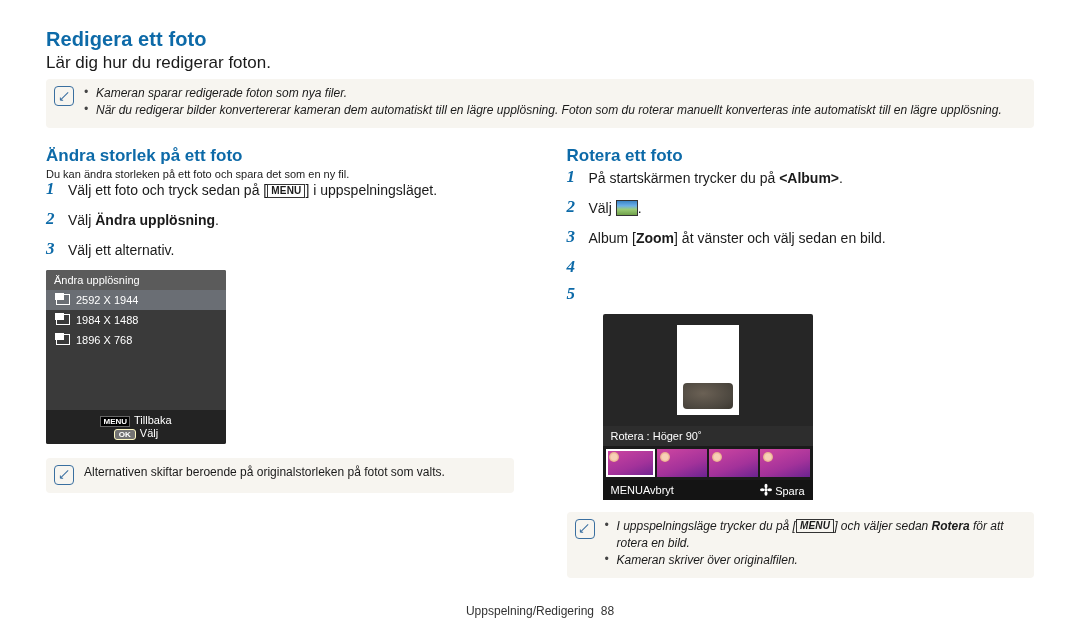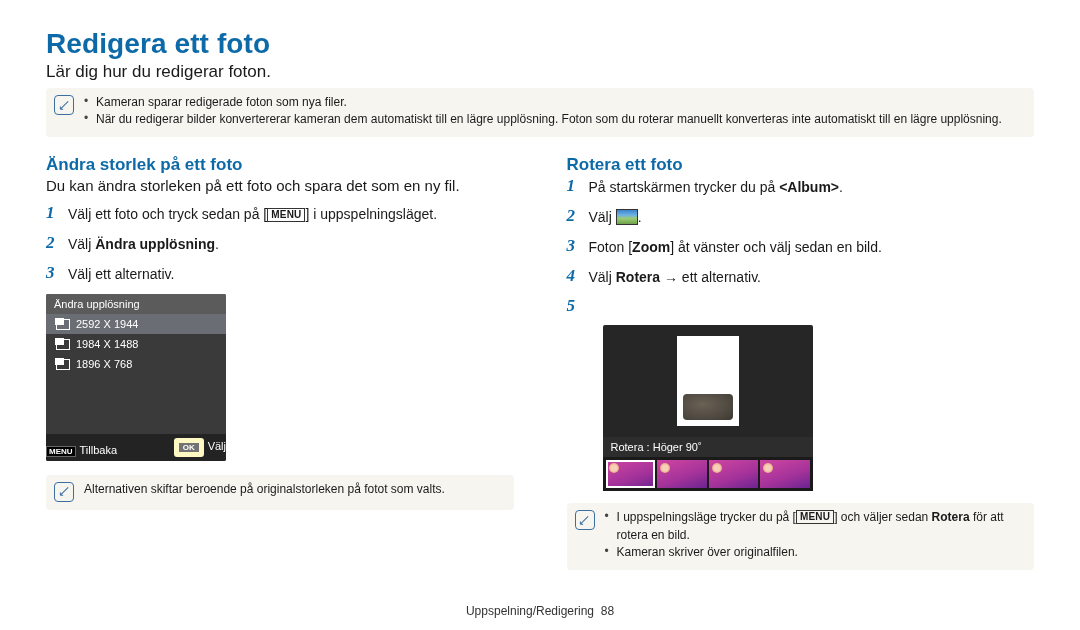"Redigera ett foto" h1.page-title { font-size: 28px -> 20px }
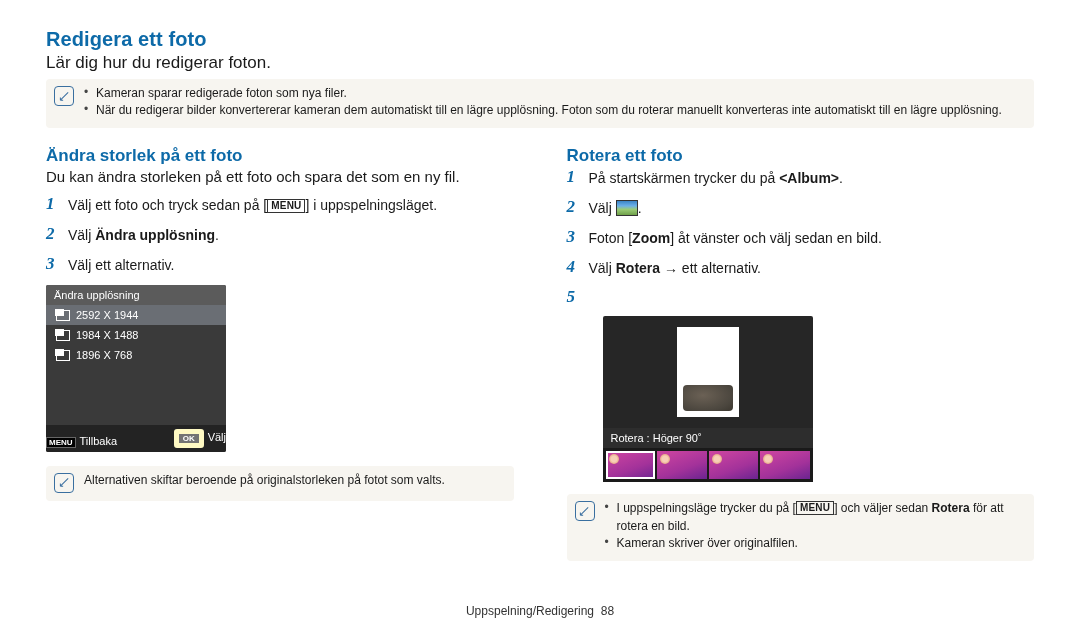"Kameran sparar redigerade foton som" .note-box ul { font-style: none -> italic }
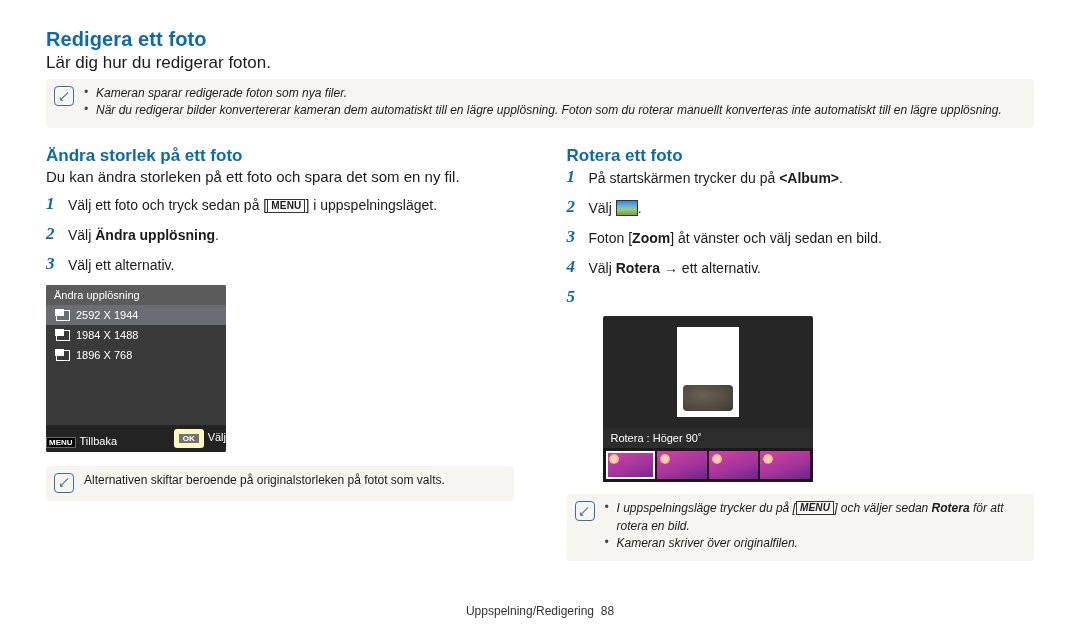"Du kan ändra storleken på" .sub { font-size: 15px -> 11px; margin-bottom: 10px -> none }
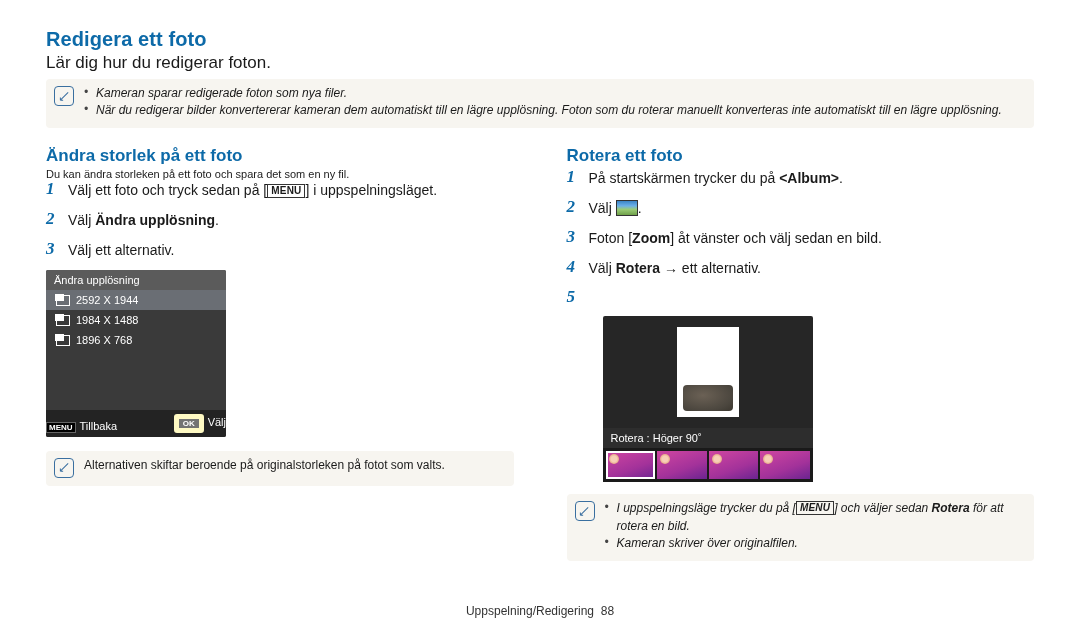"Foton [" span { text: Foton -> Album }
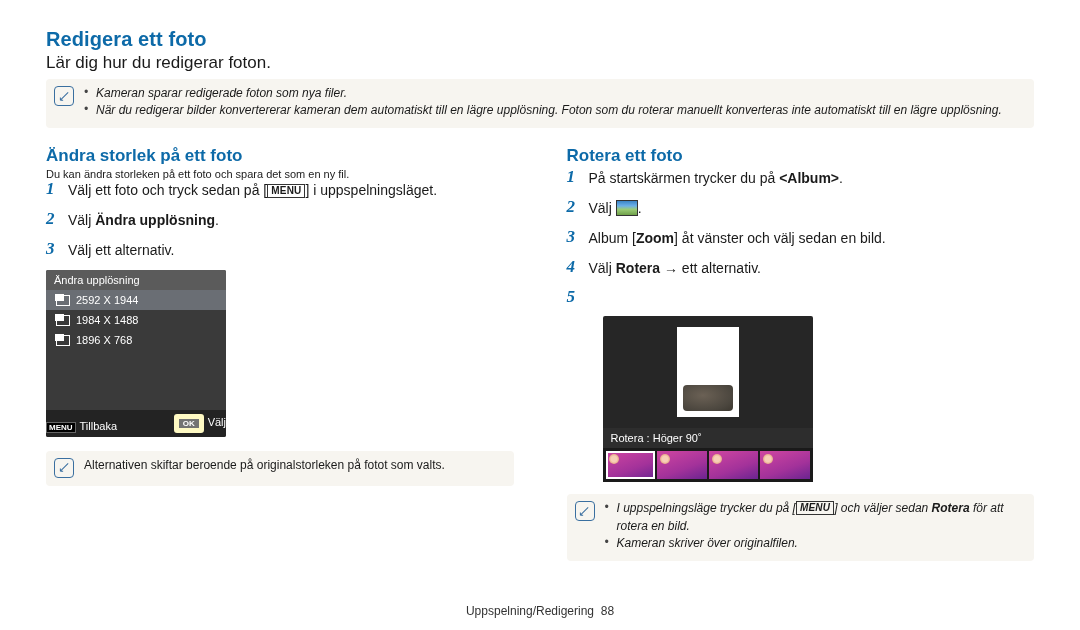"Välj Rotera → ett alternativ." div.txt { html: <div> <span>Välj </span><b>Rotera</b><span> → ett alternativ.</span> </div> -> none }
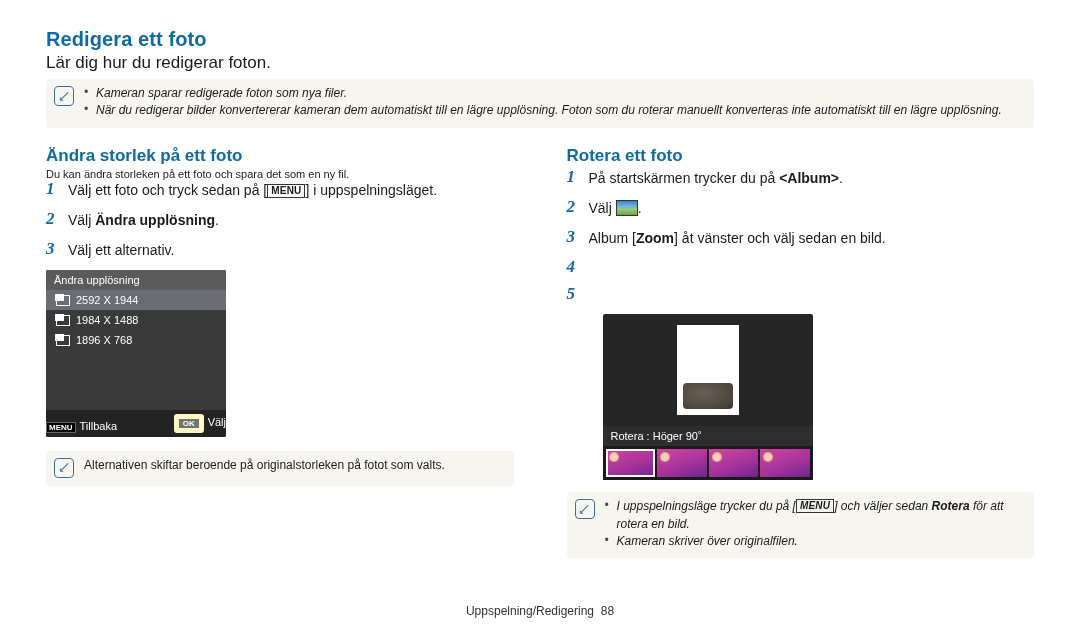"2592 X 1944" .res-item { align-items: flex-end -> center }
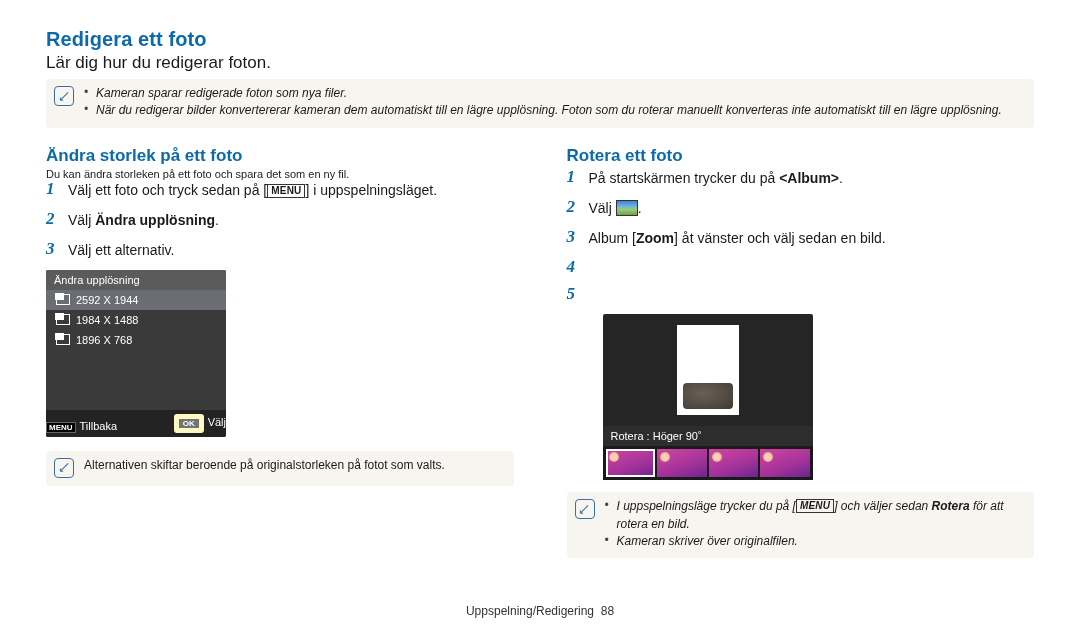"MENU Tillbaka" .res-footer { align-items: flex-end -> center; flex-direction: none -> column; padding: 4px 0 -> 4px 23px }
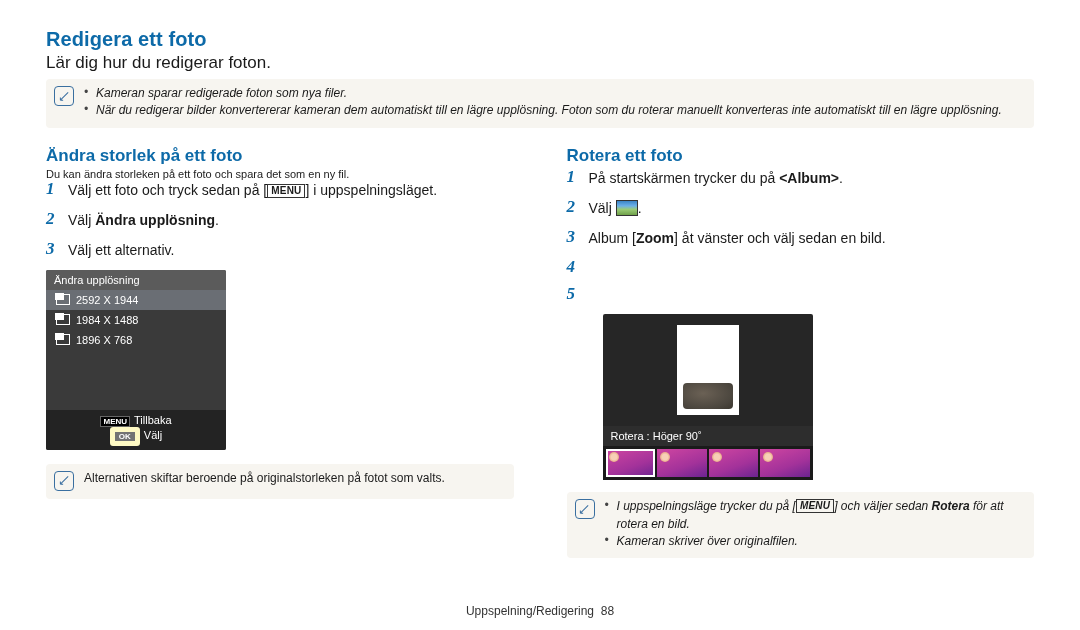"OK" .res-footer .ok-tag { border: 5px solid #fef9c3 -> 1px solid #fef9c3 }
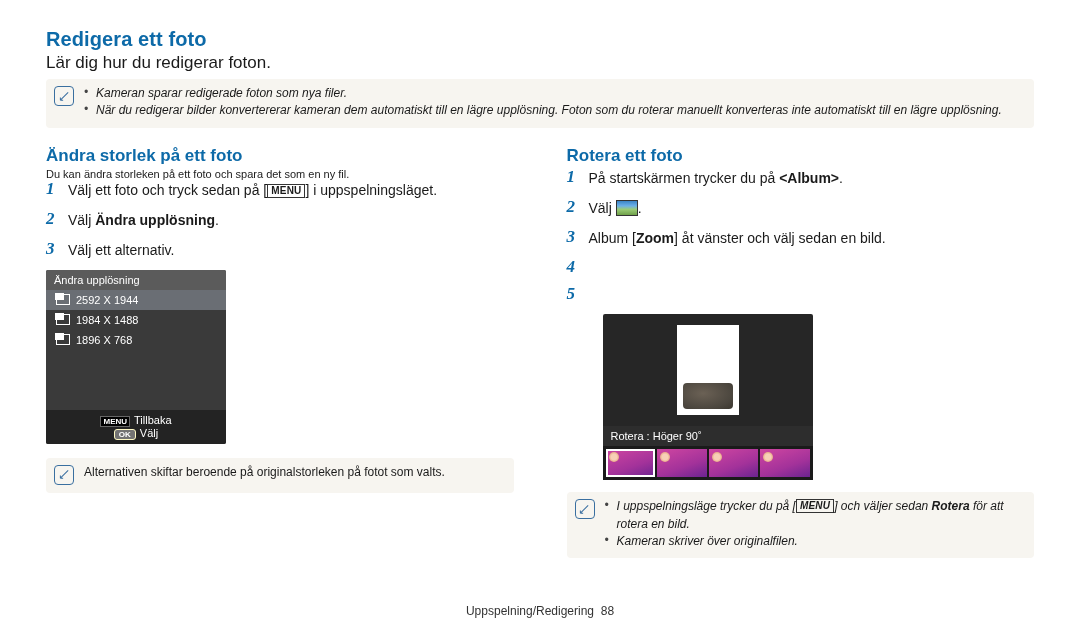"MENUAvbryt" div.rp-footer { html: none -> <div> <span><span>MENU</span><span>Avbryt</span></span> <span><span><svg> <g> <circle></circle> <ellipse></ellipse> <ellipse></ellipse> <ellipse></ellipse> <ellipse></ellipse> </g> </svg></span><span>Spara</span></span> </div> }
